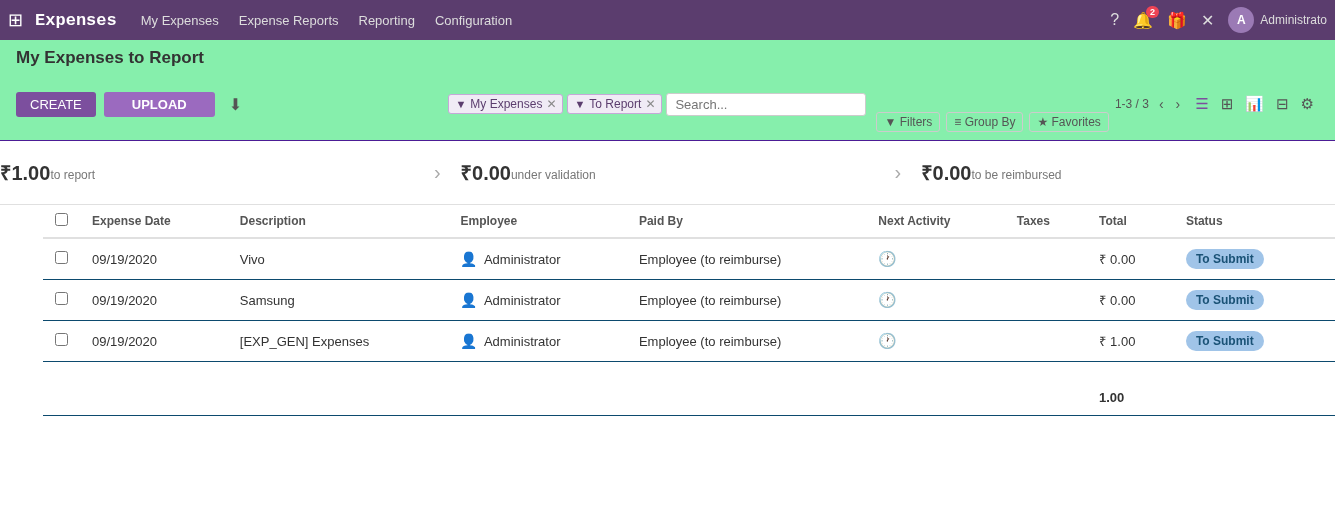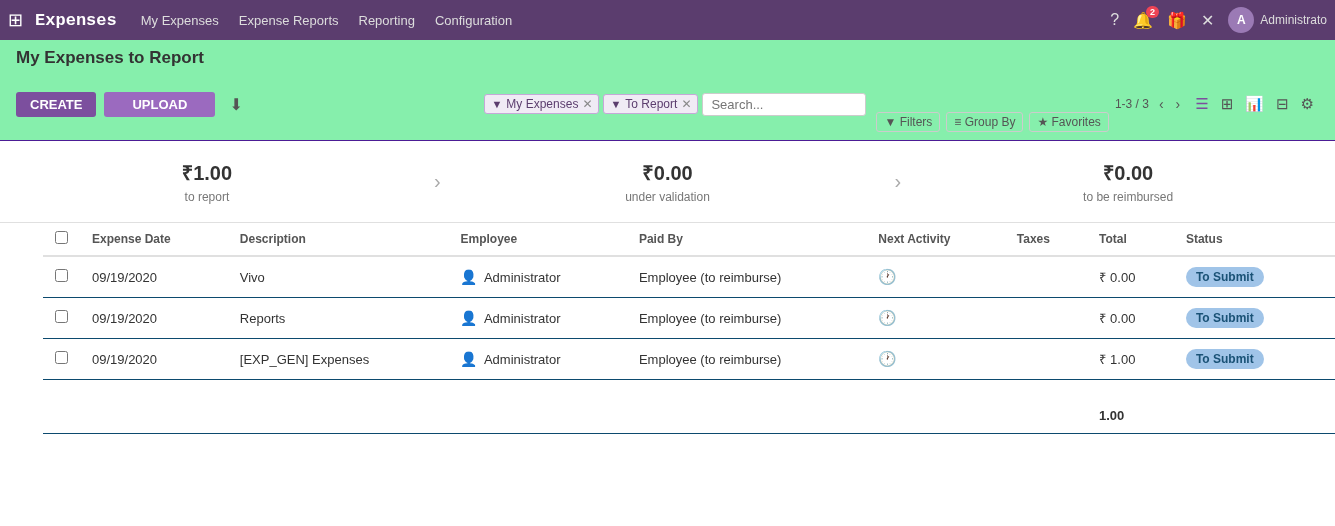"CREATE" .btn-create { font-weight: bold -> normal }
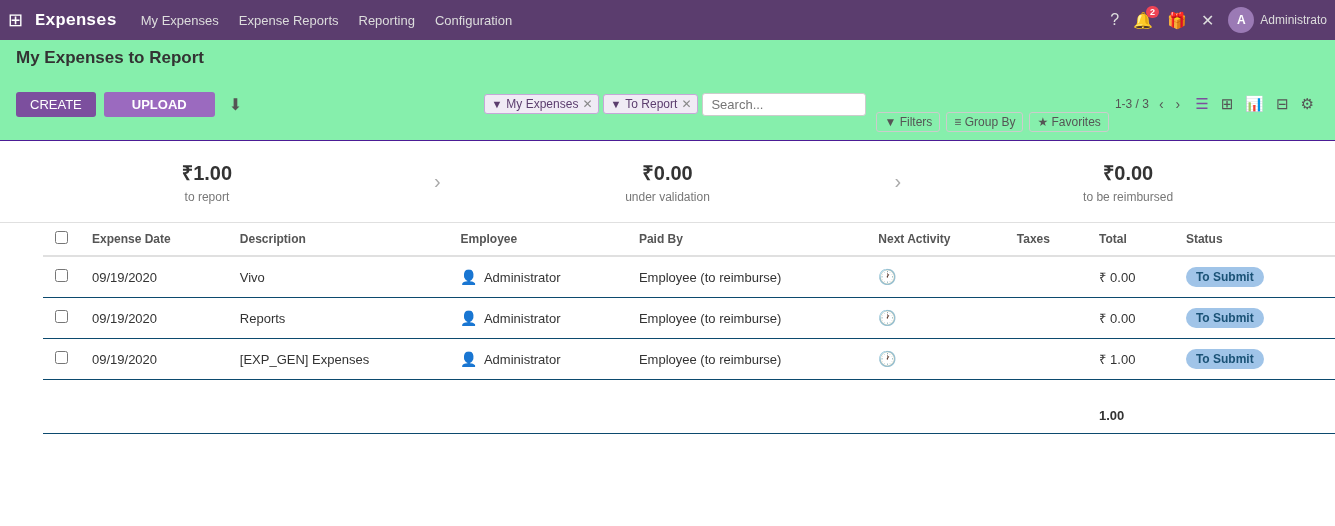"Search..." .search-box { width: 164px -> 200px }
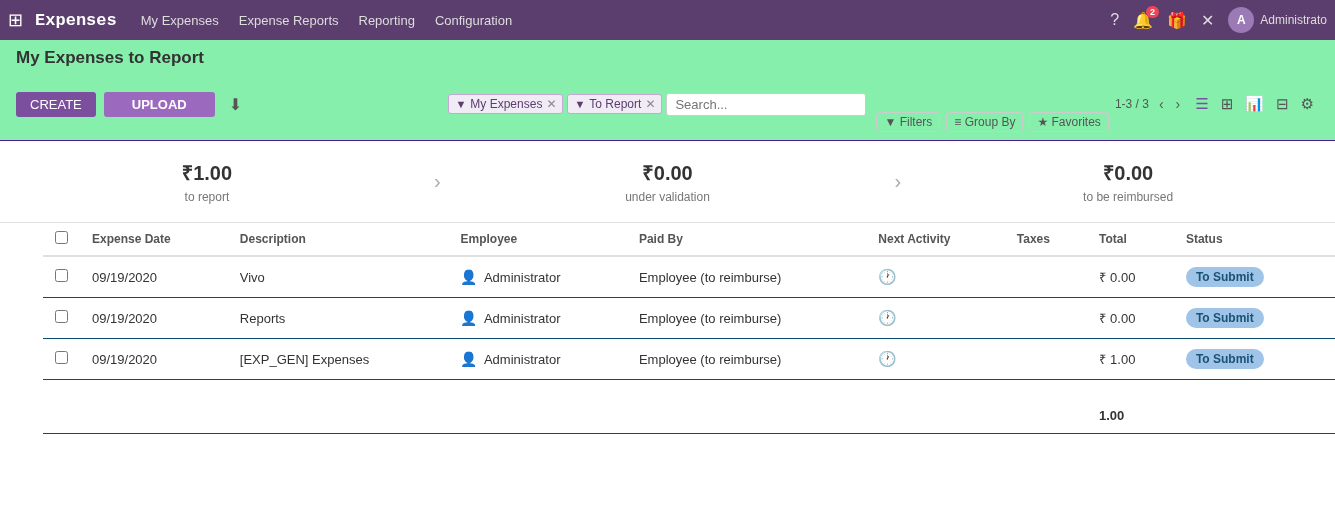"₹1.00" .summary-cell { flex-direction: column -> row }
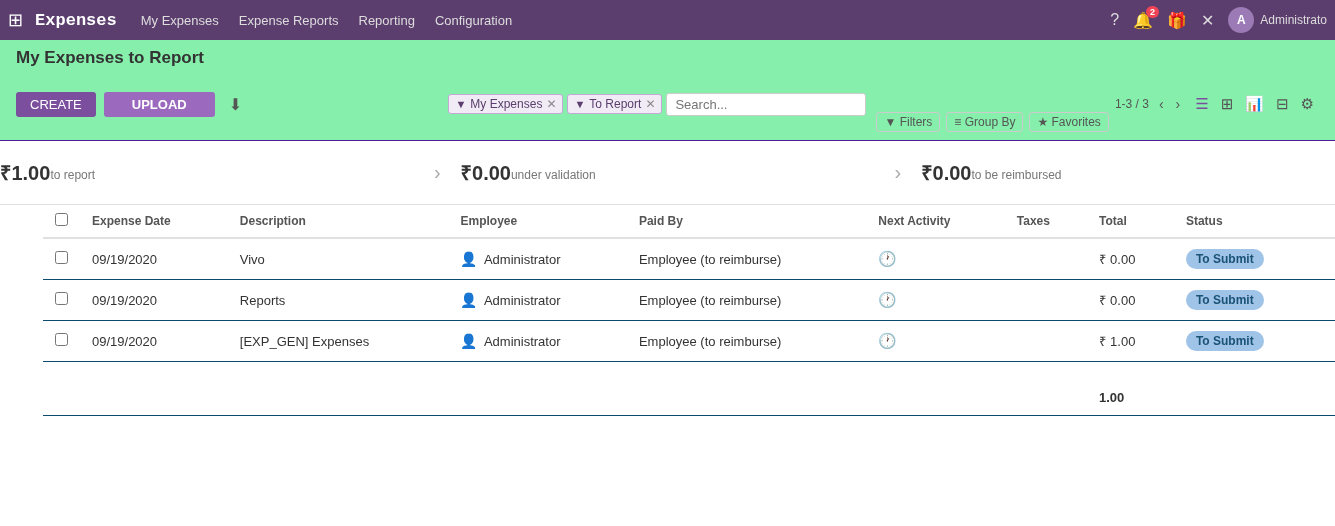"Reports" td { text: Reports -> Samsung }
